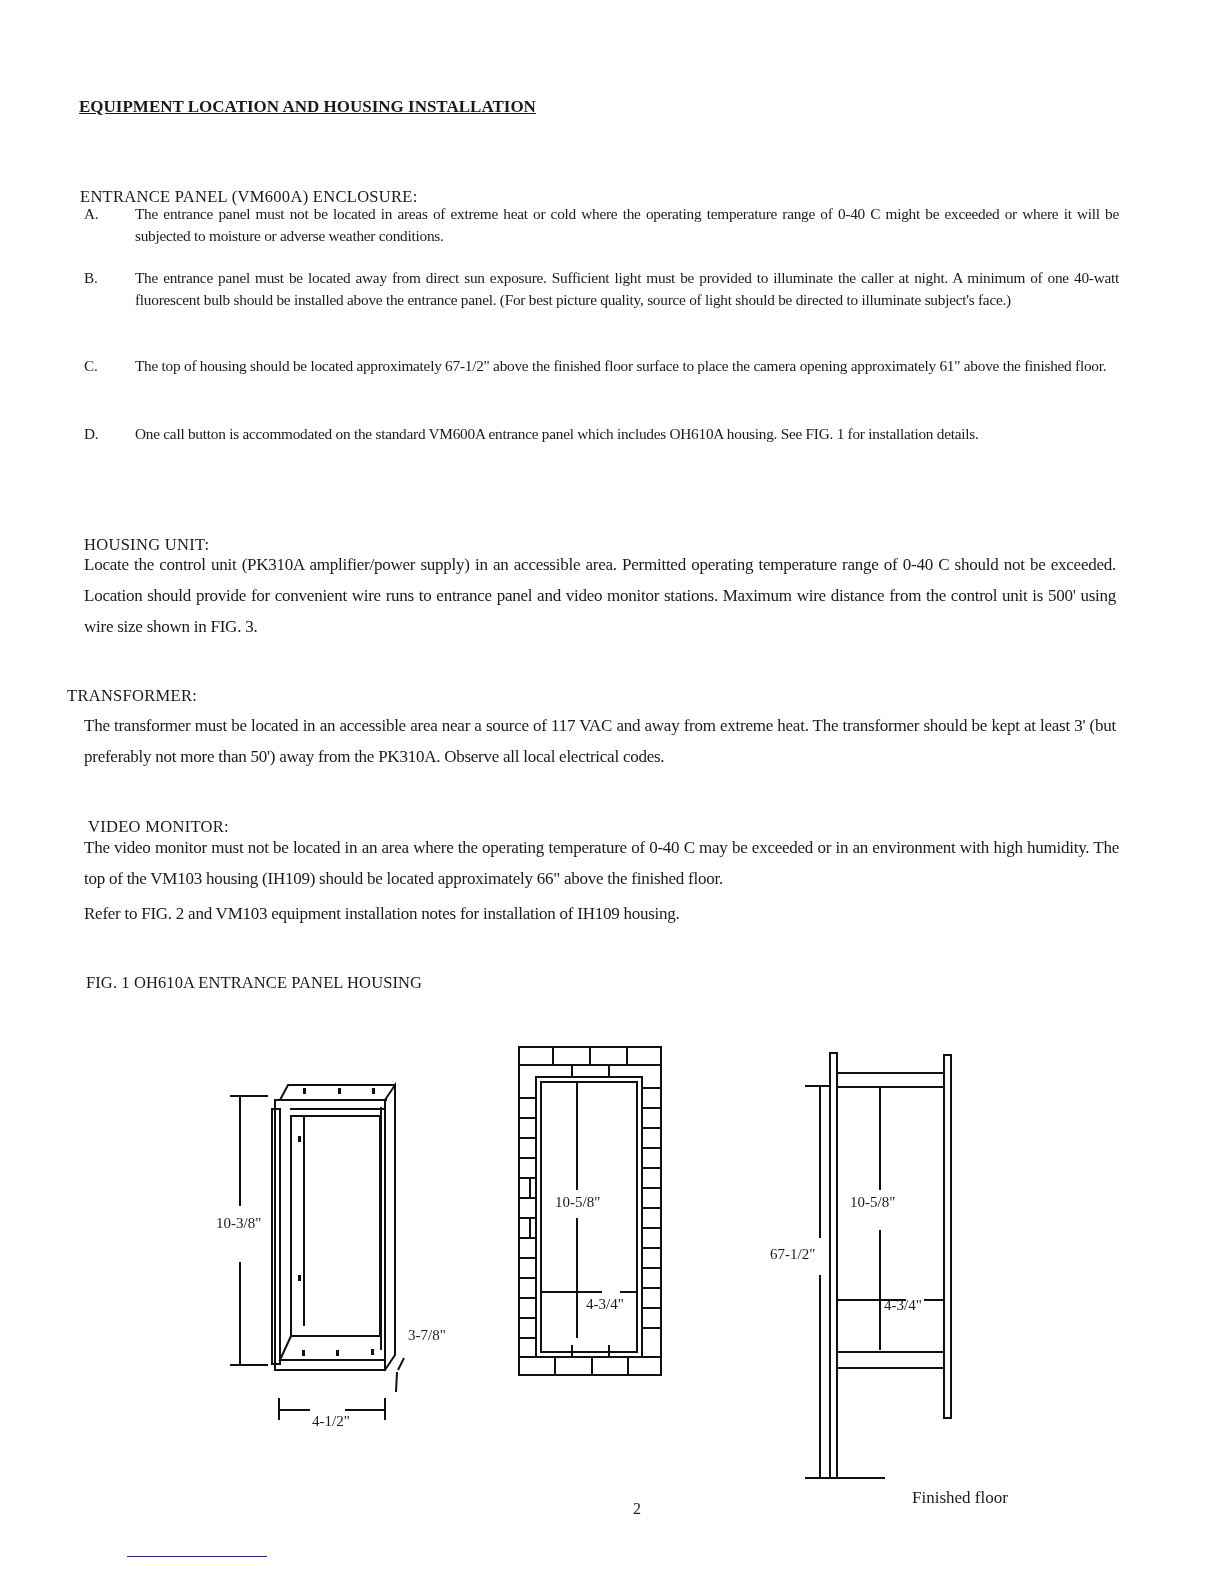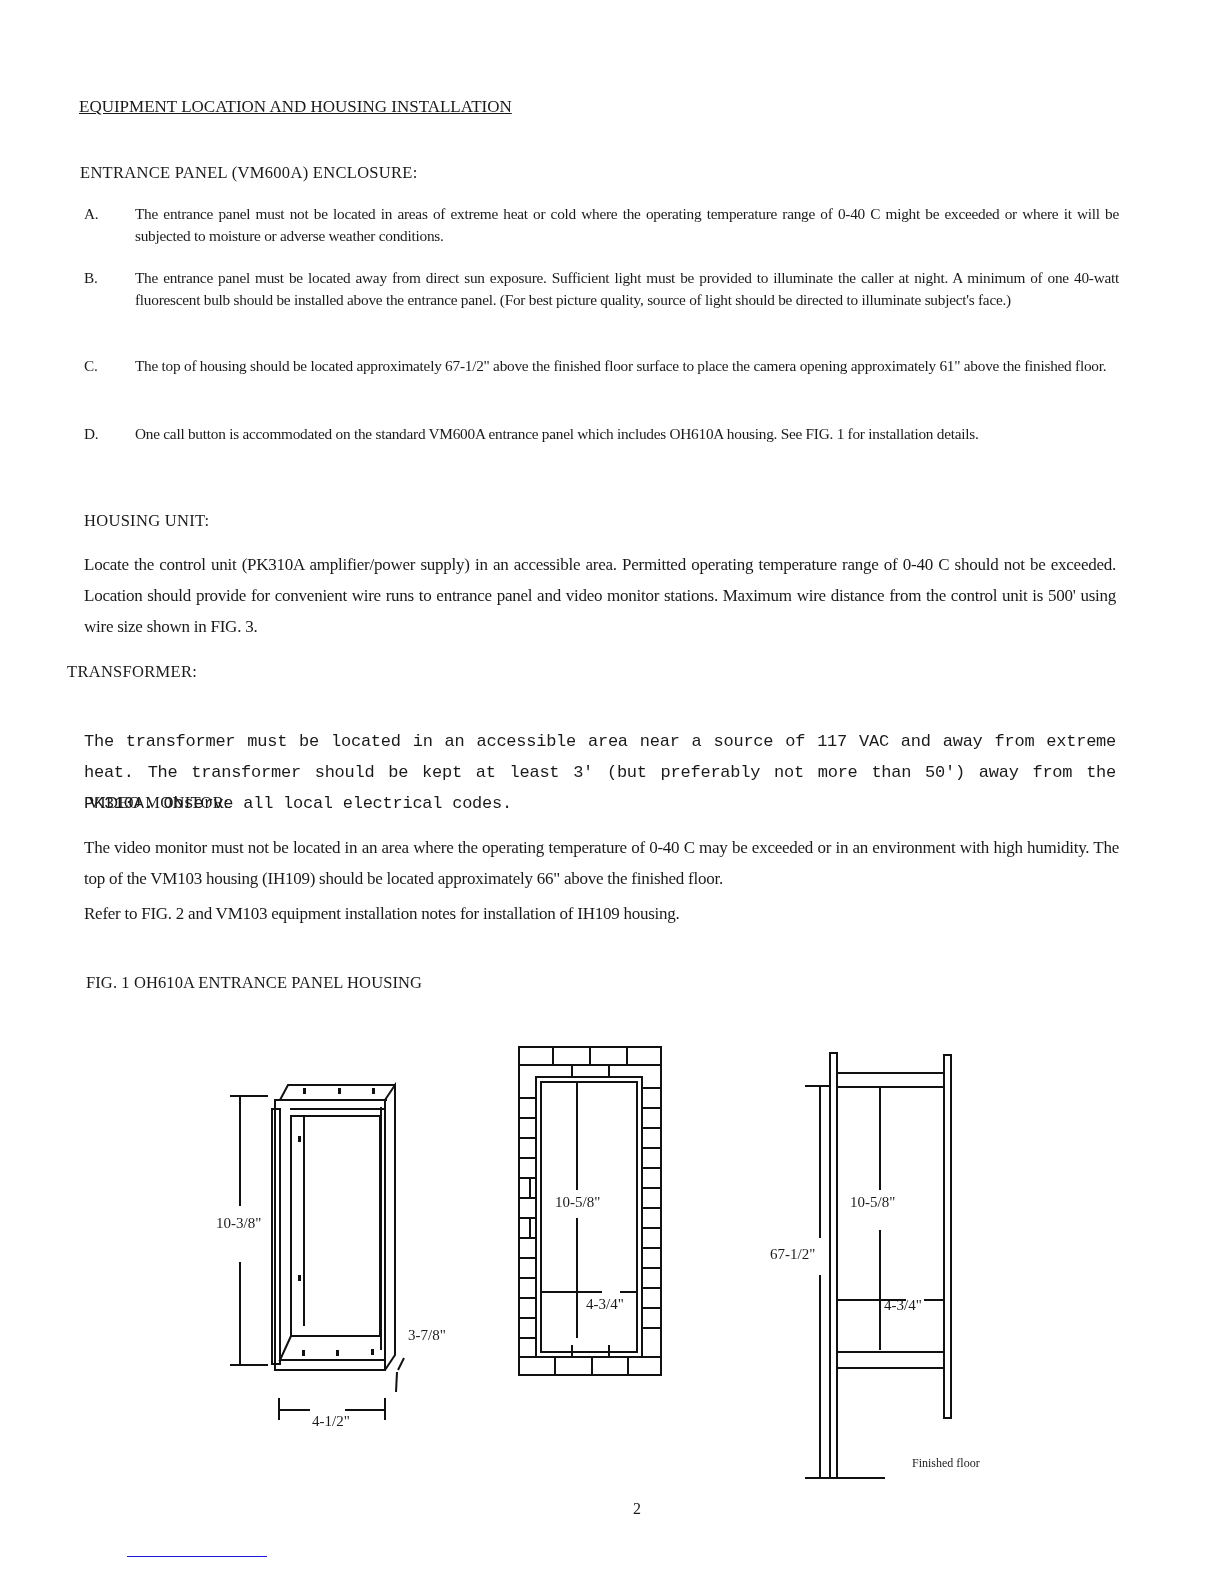"EQUIPMENT LOCATION AND HOUSING" .title { font-weight: none -> bold }
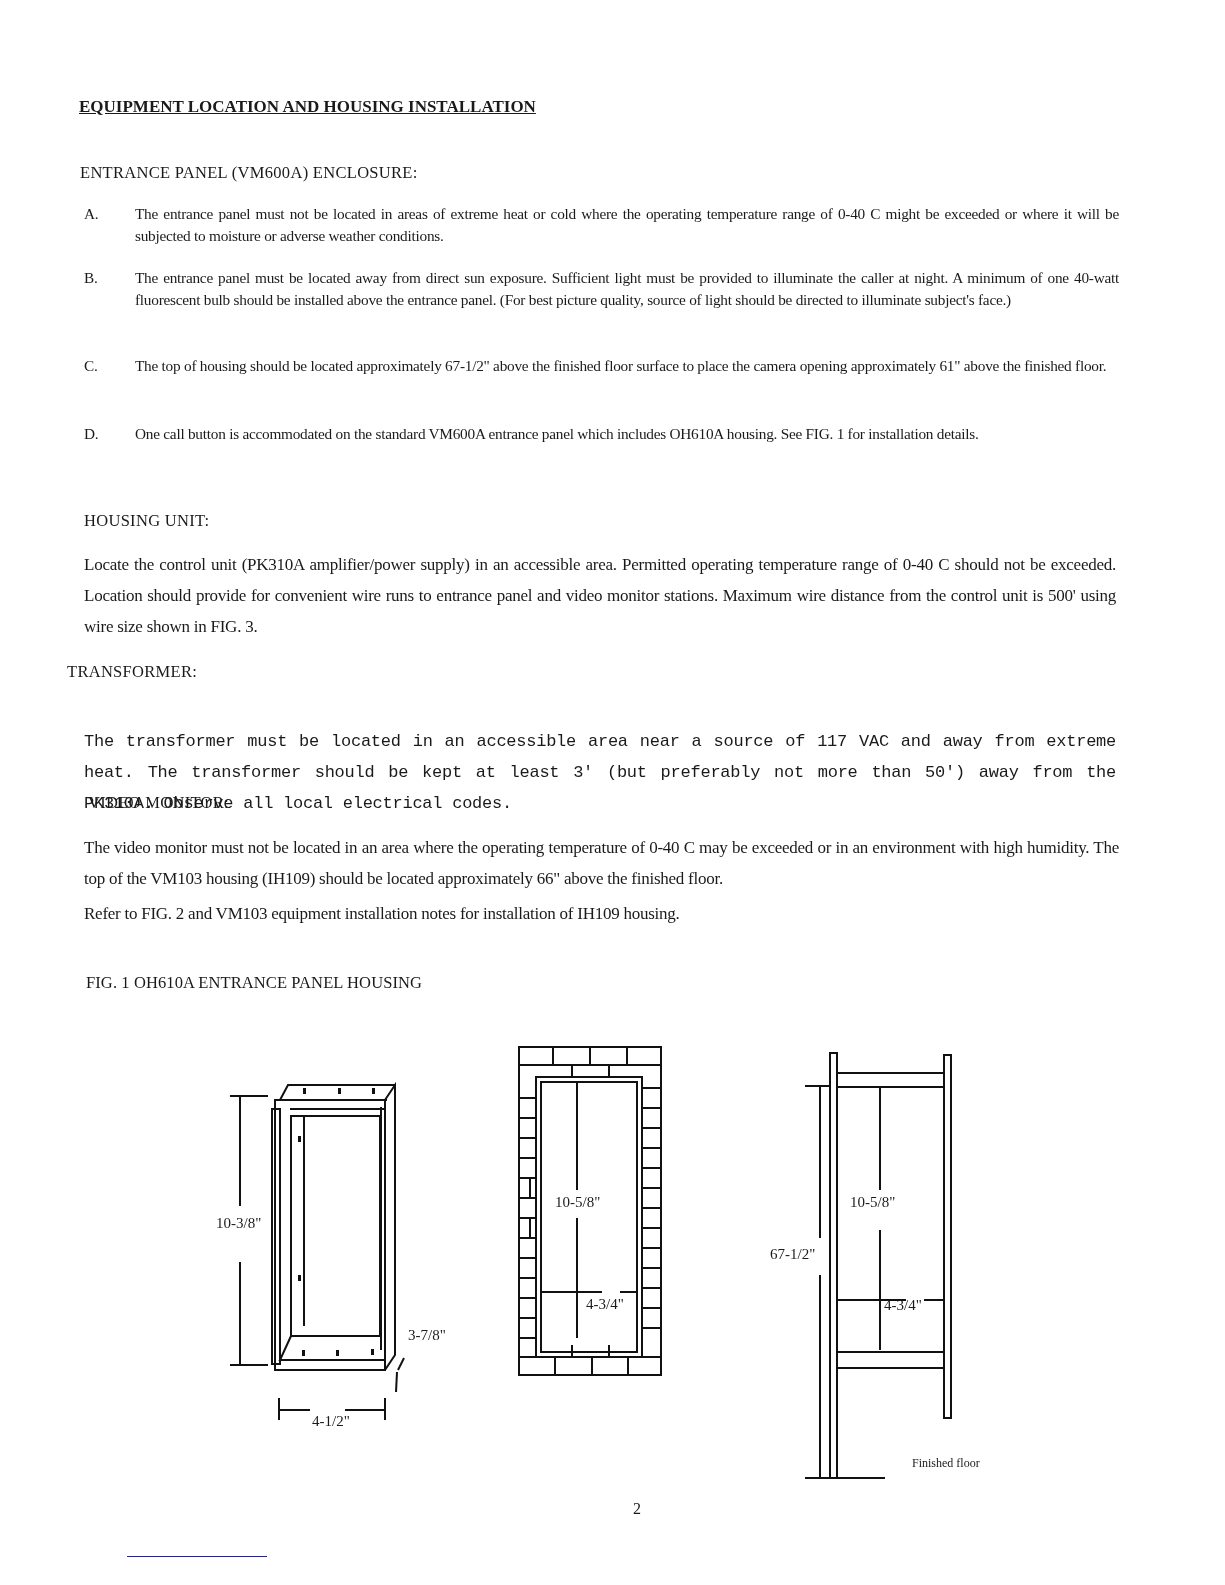"ENTRANCE PANEL (VM600A) ENCLOSURE:" .heading { margin-top: none -> 24px }
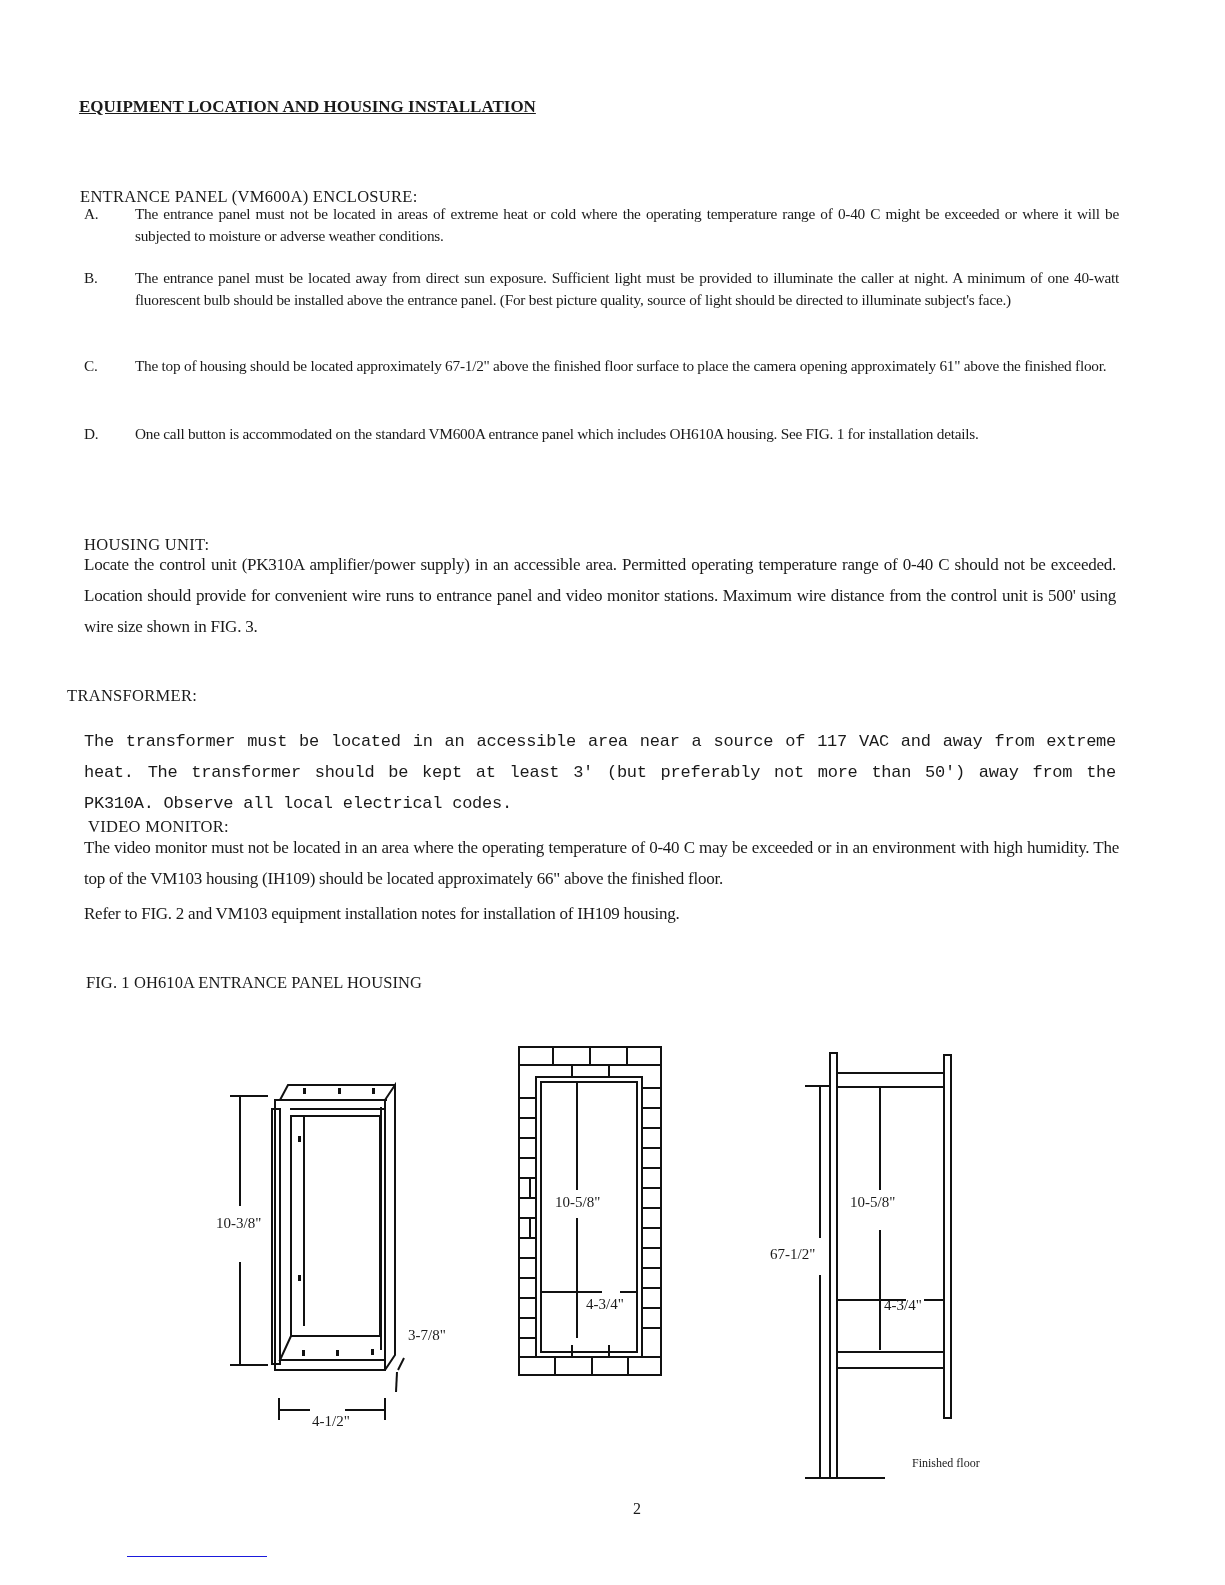"The transformer must be located" div.abs { font-family: Liberation Mono, monospace -> none; top: 726px -> 710px }
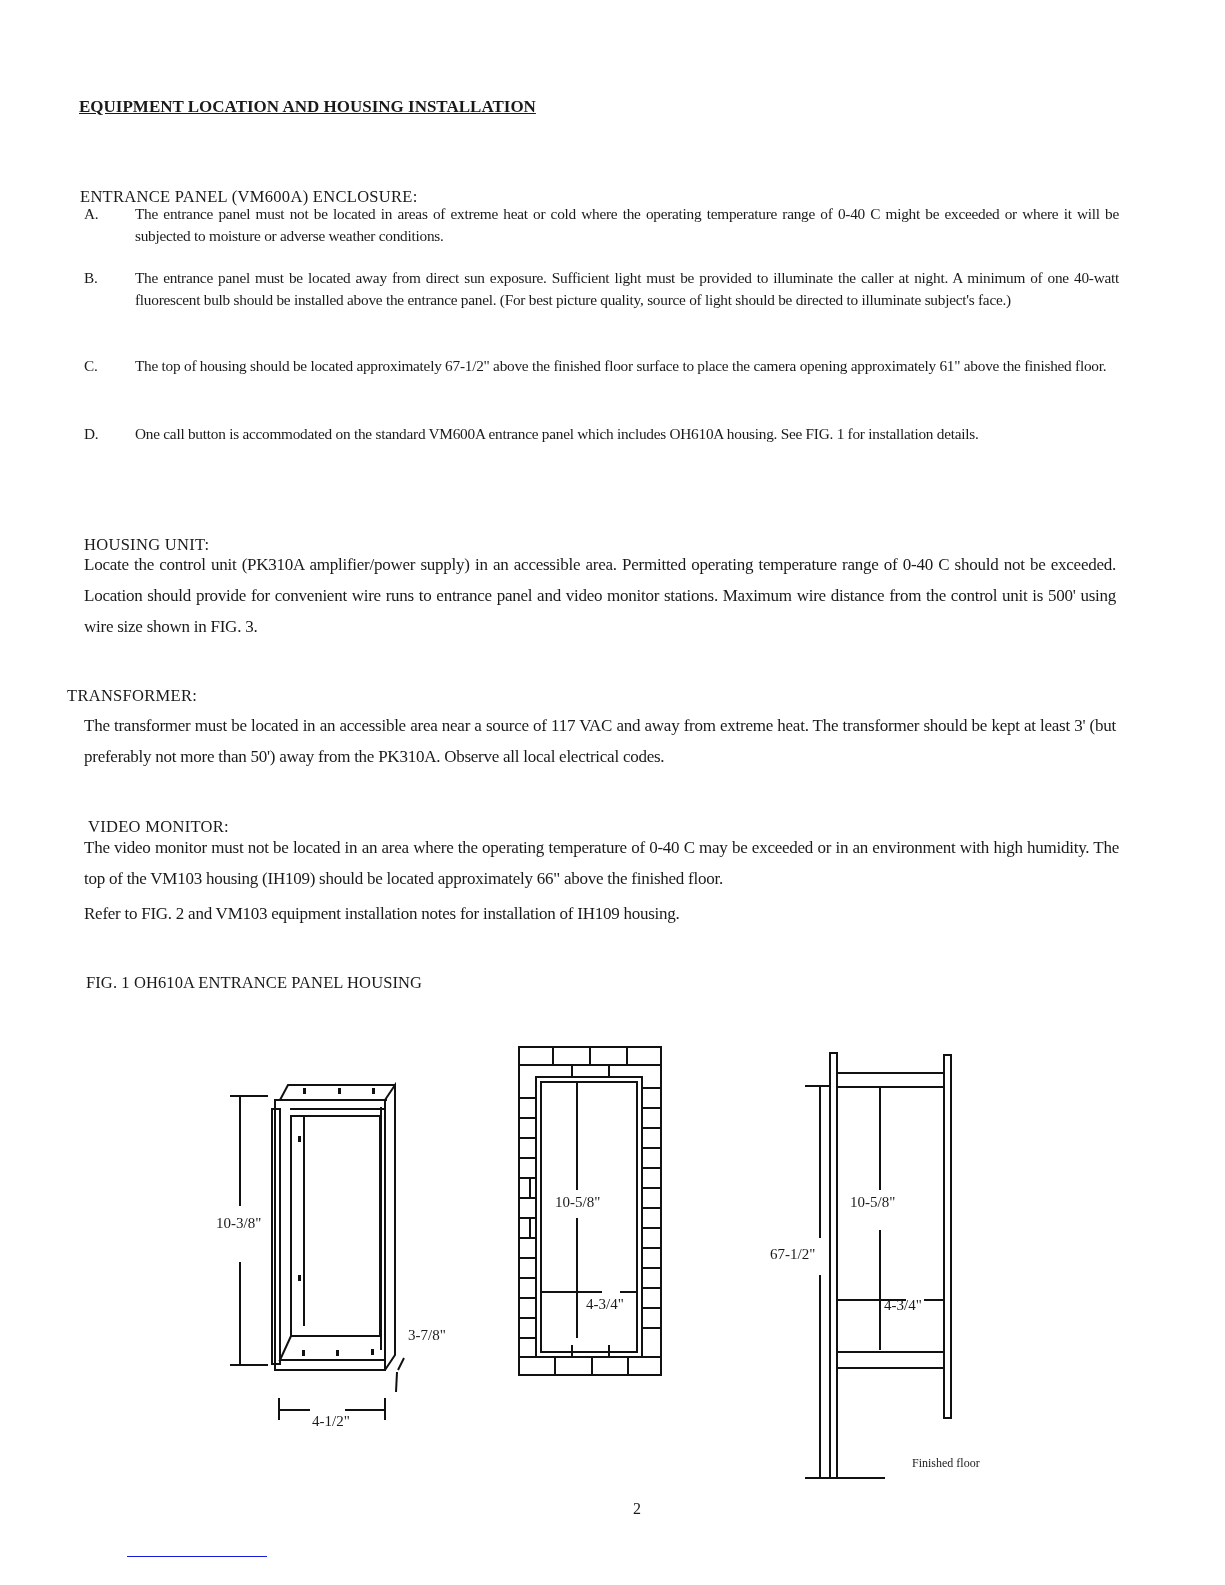"Finished floor" div.abs { font-size: 12px -> 17px; top: 1456px -> 1488px }
